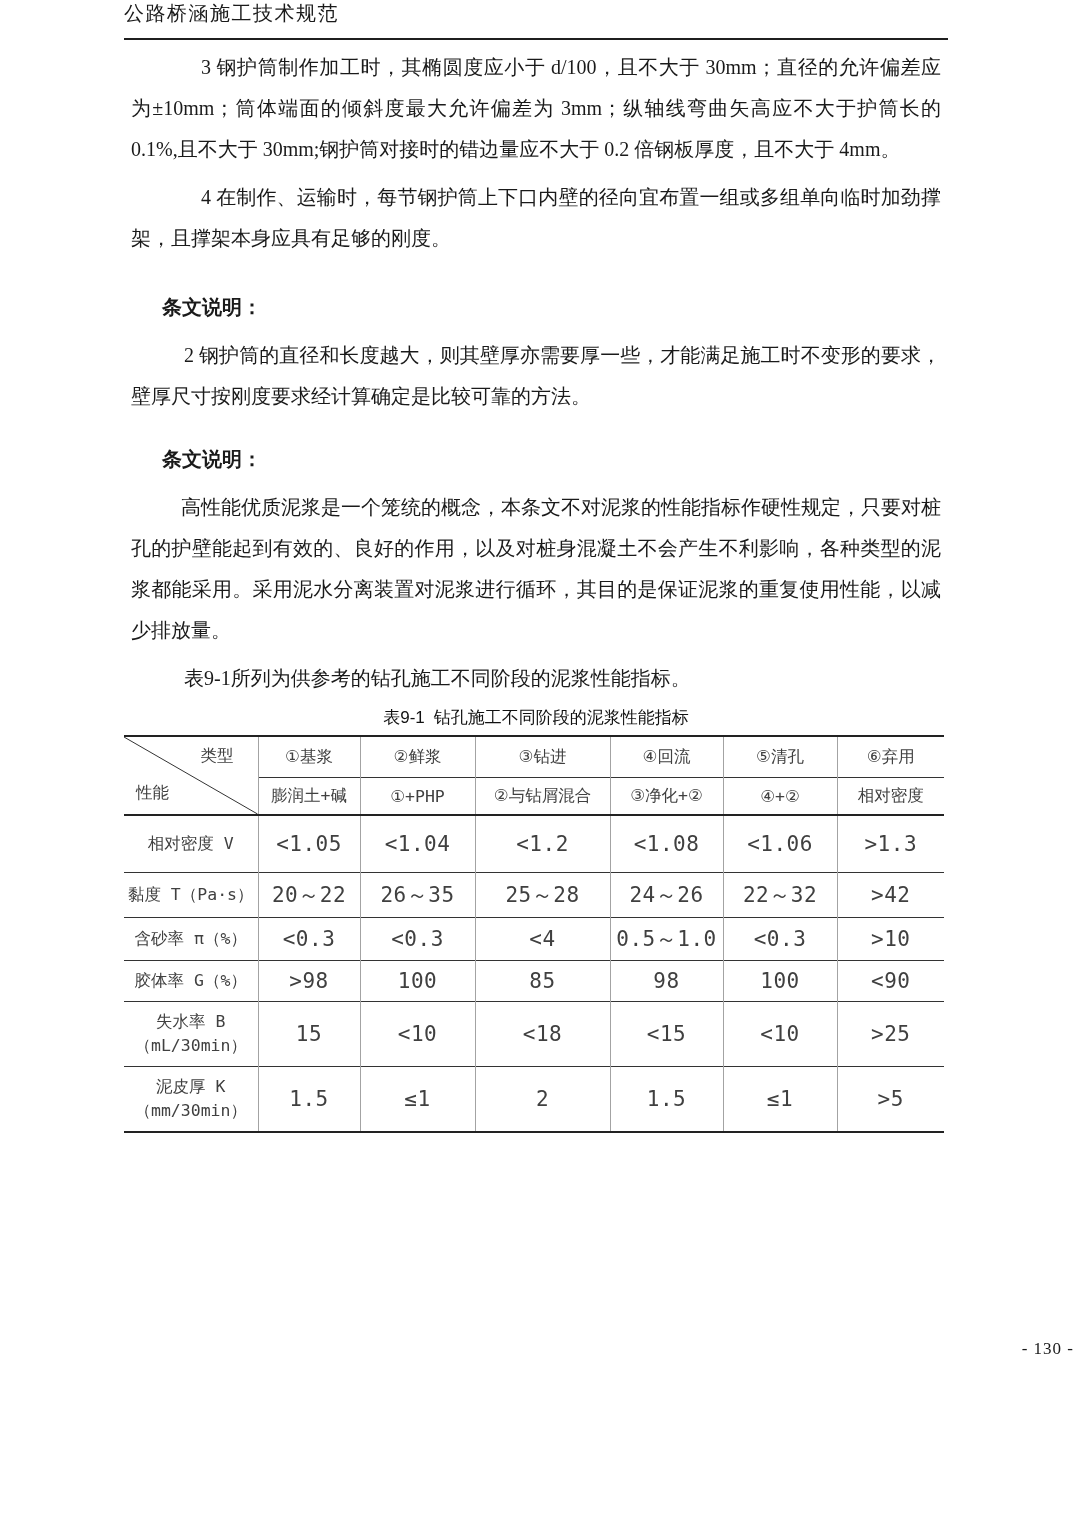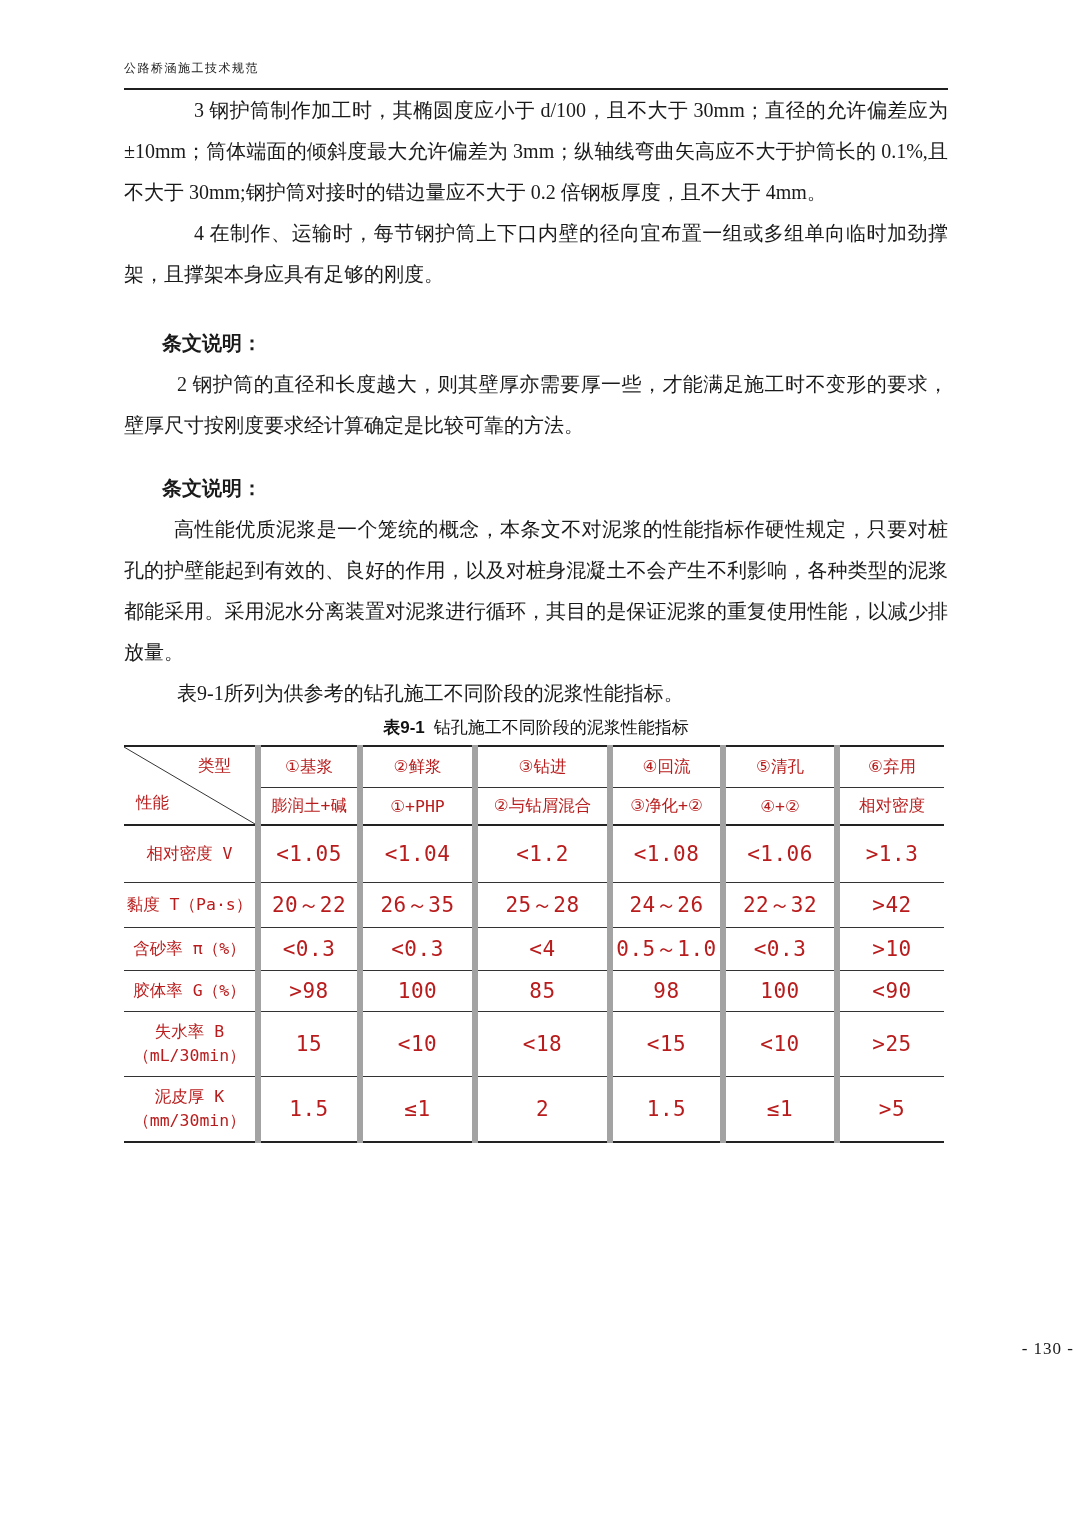"公路桥涵施工技术规范" .running-head { font-size: 12px -> 20px; padding-top: 60px -> none }
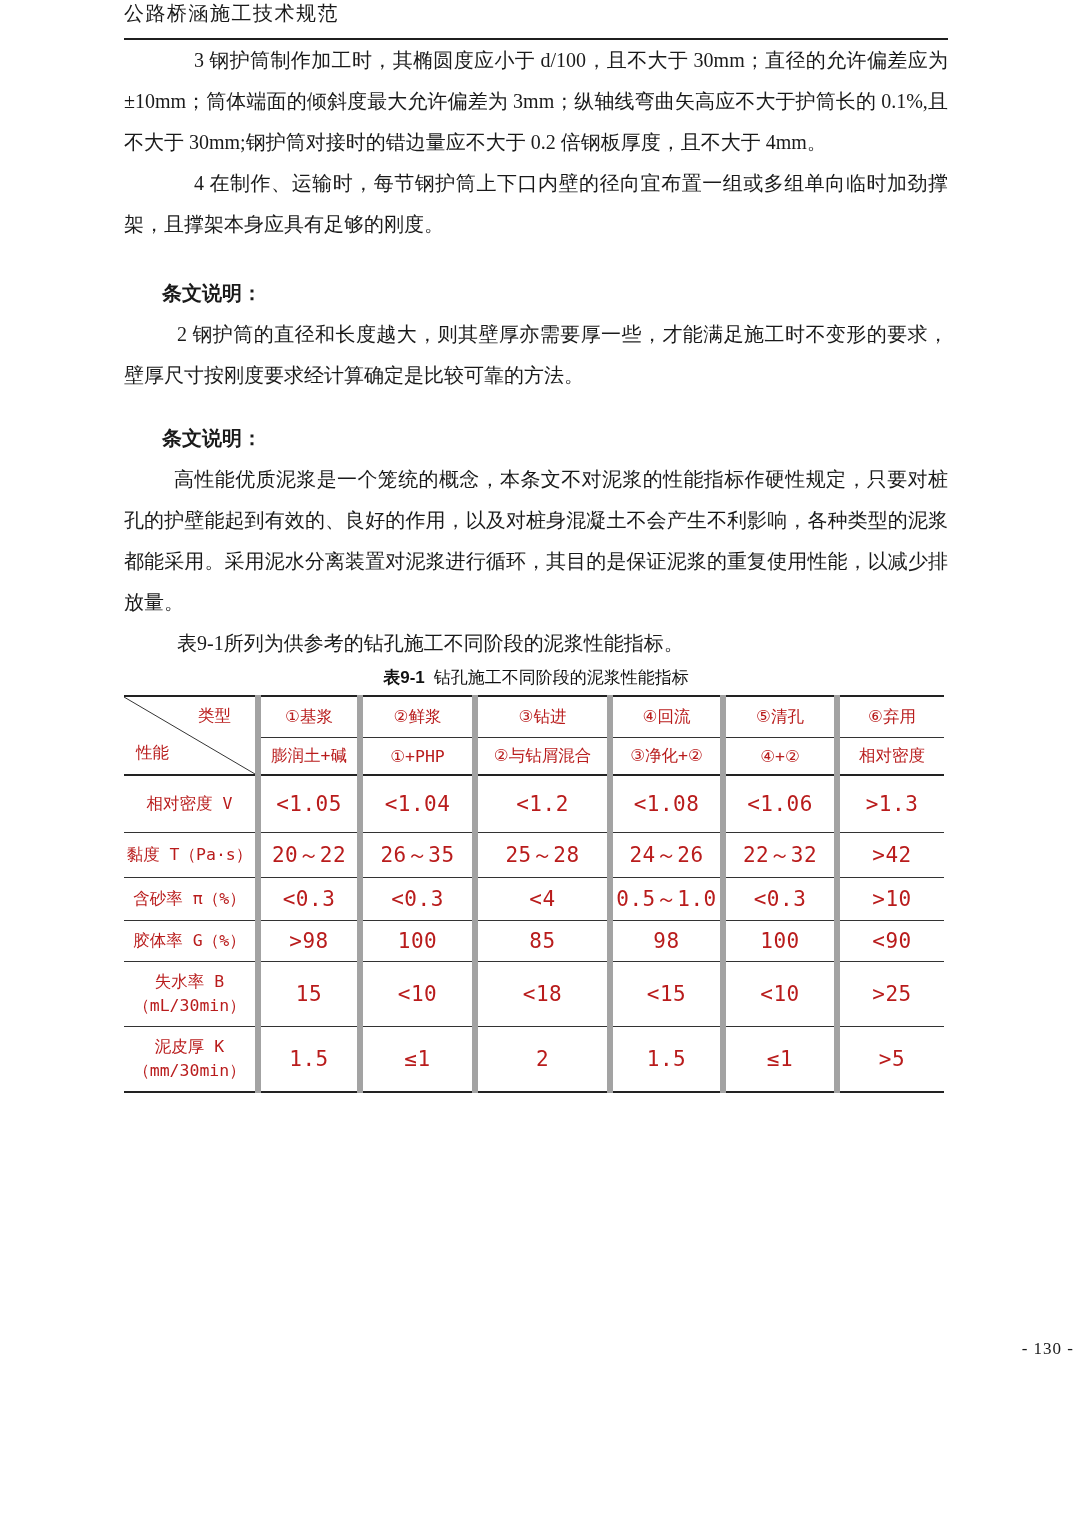"3 钢护筒制作加工时，其椭圆度应小于 d/100，且不大于" p.body-p { margin: 0 -> 7px }
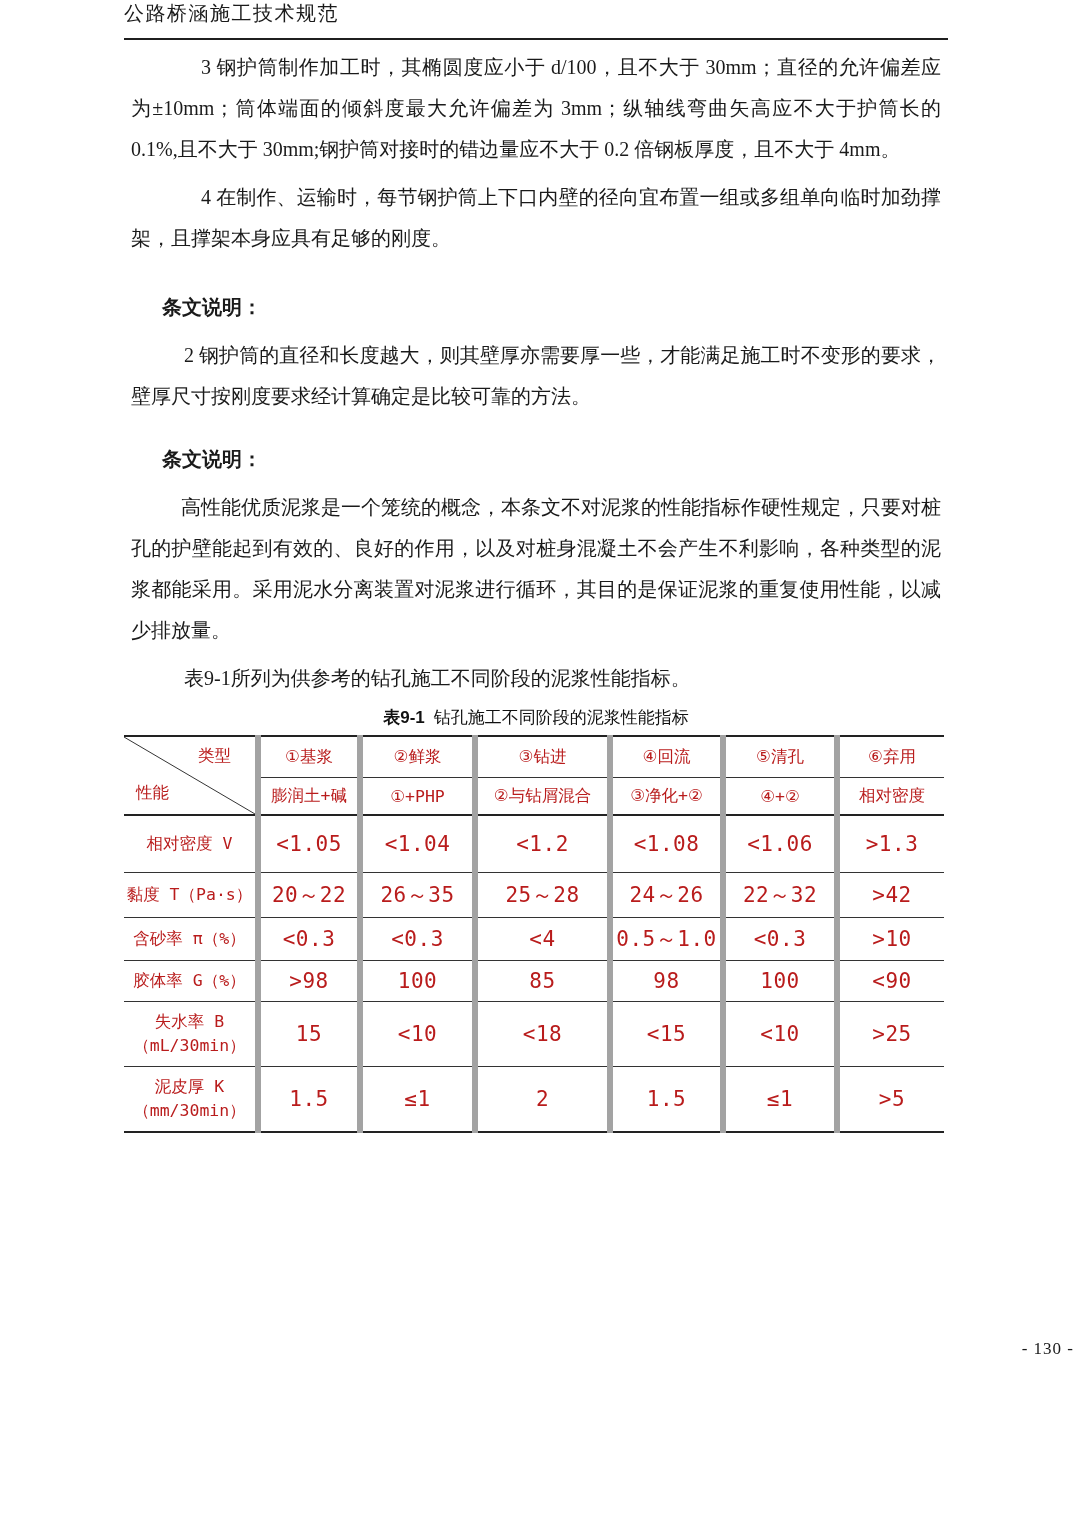"表9-1" .table-caption .cap-prefix { font-weight: bold -> normal }
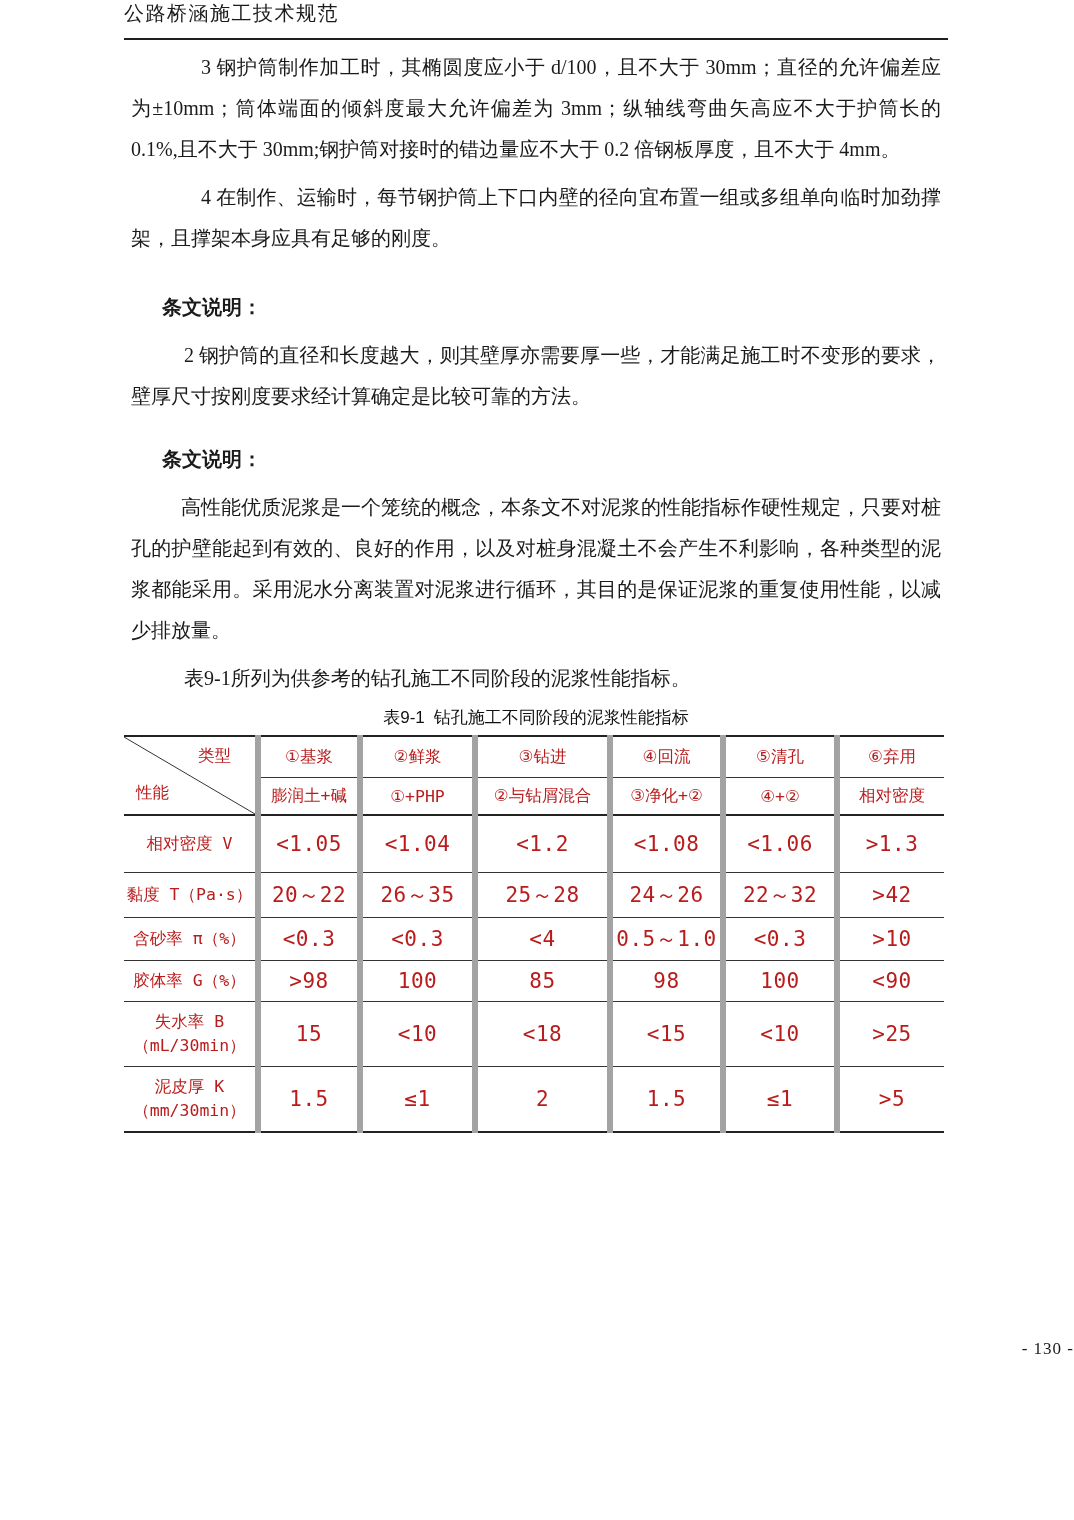"类型" table.mud { color: #b91c1c -> #404040 }
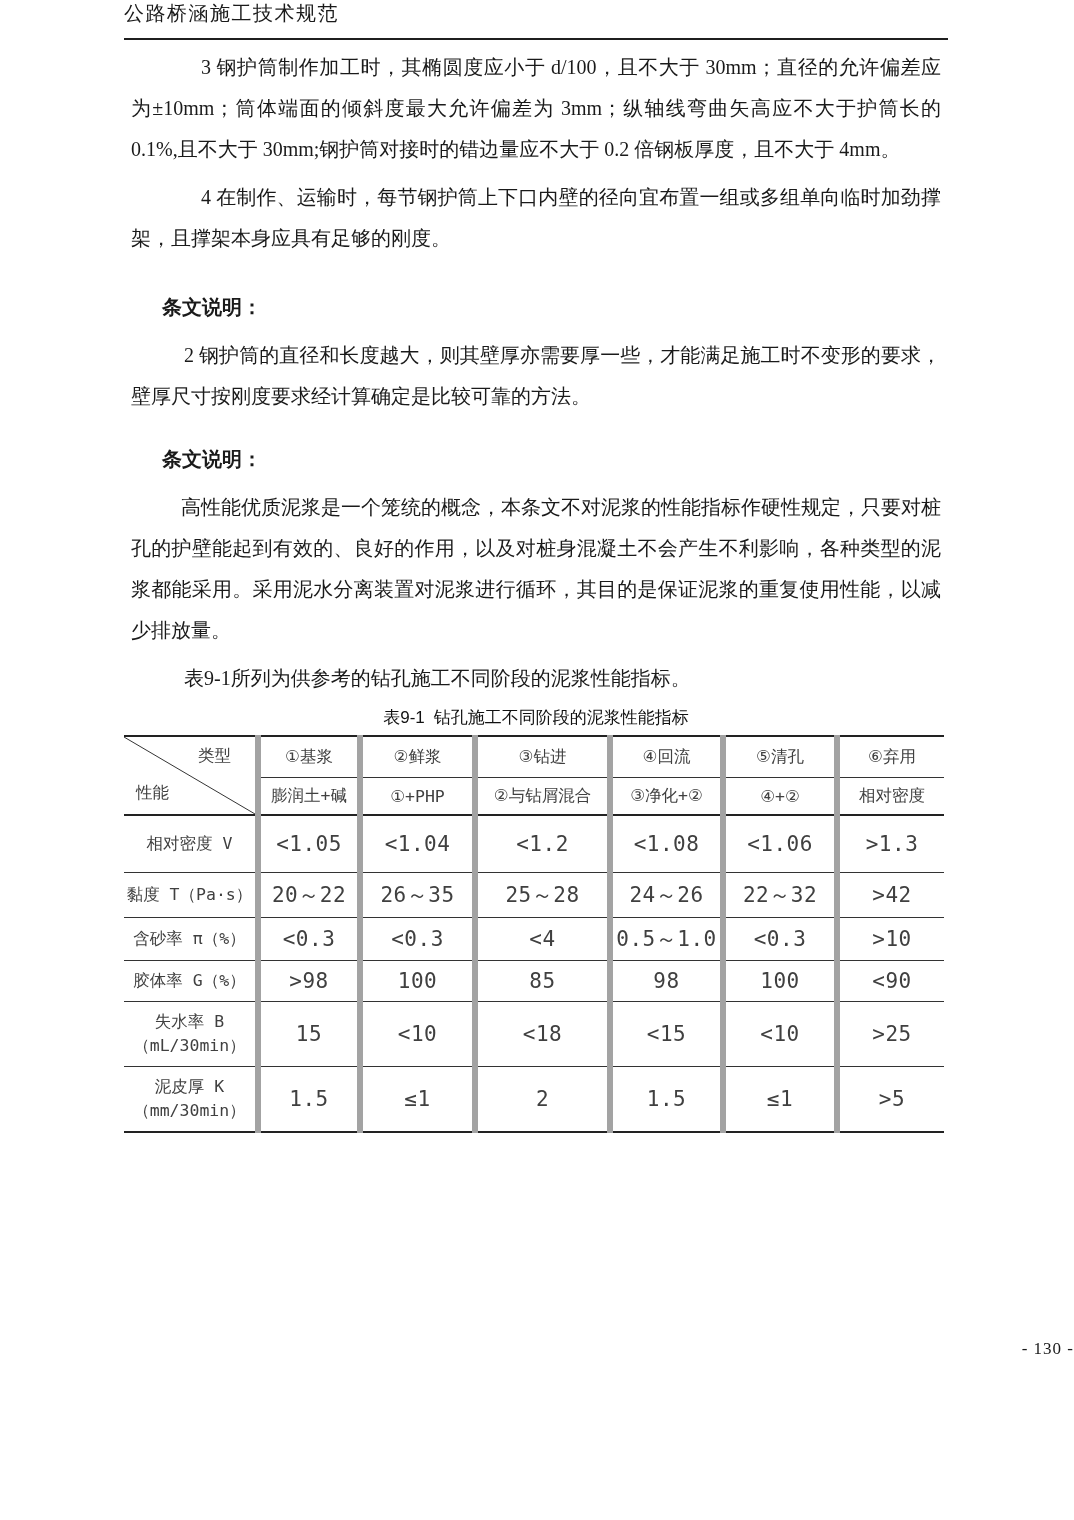"①基浆" table.mud th, table.mud td { border-left: 6px solid #a3a3a3 -> 1px solid #a3a3a3 }
